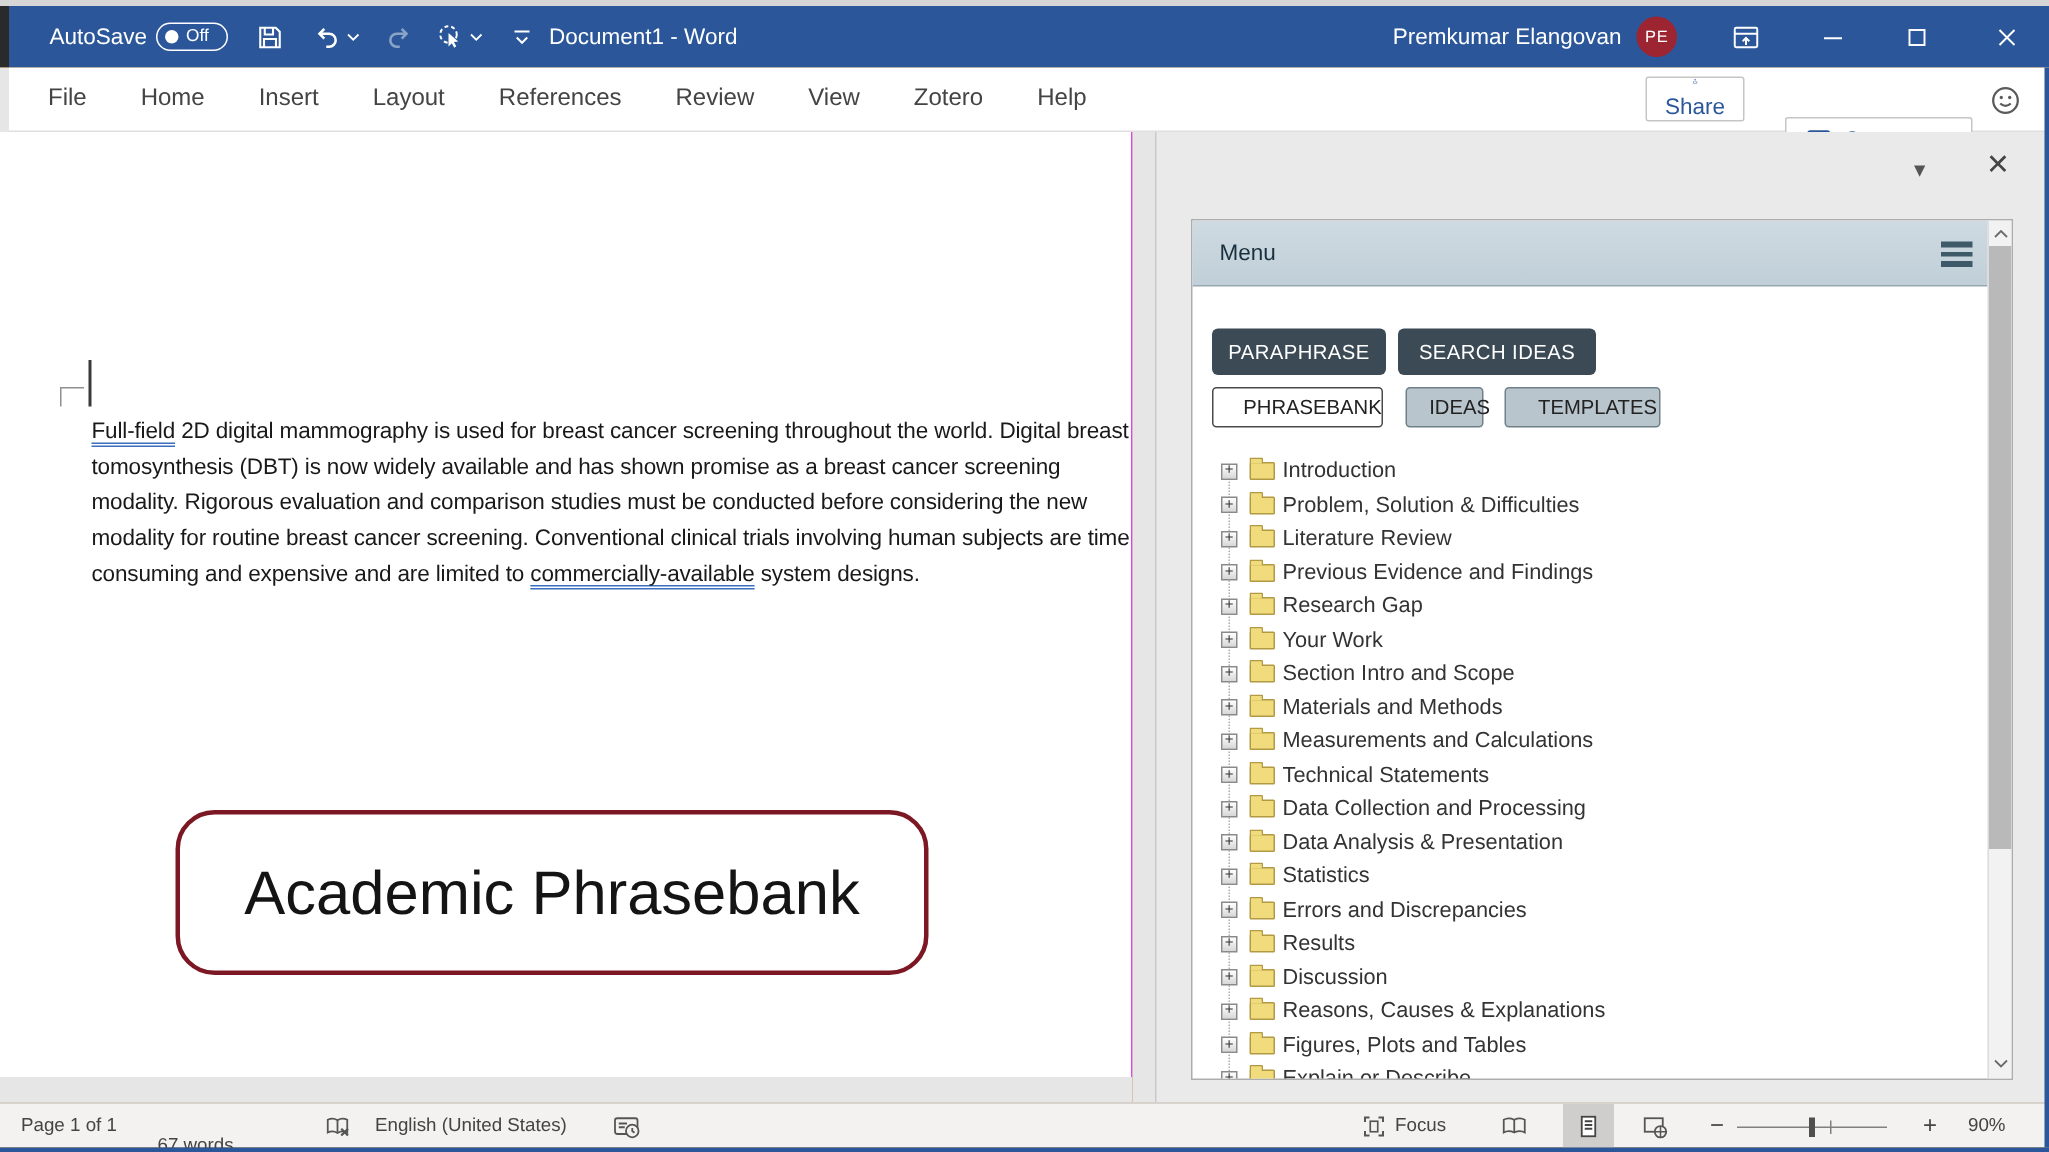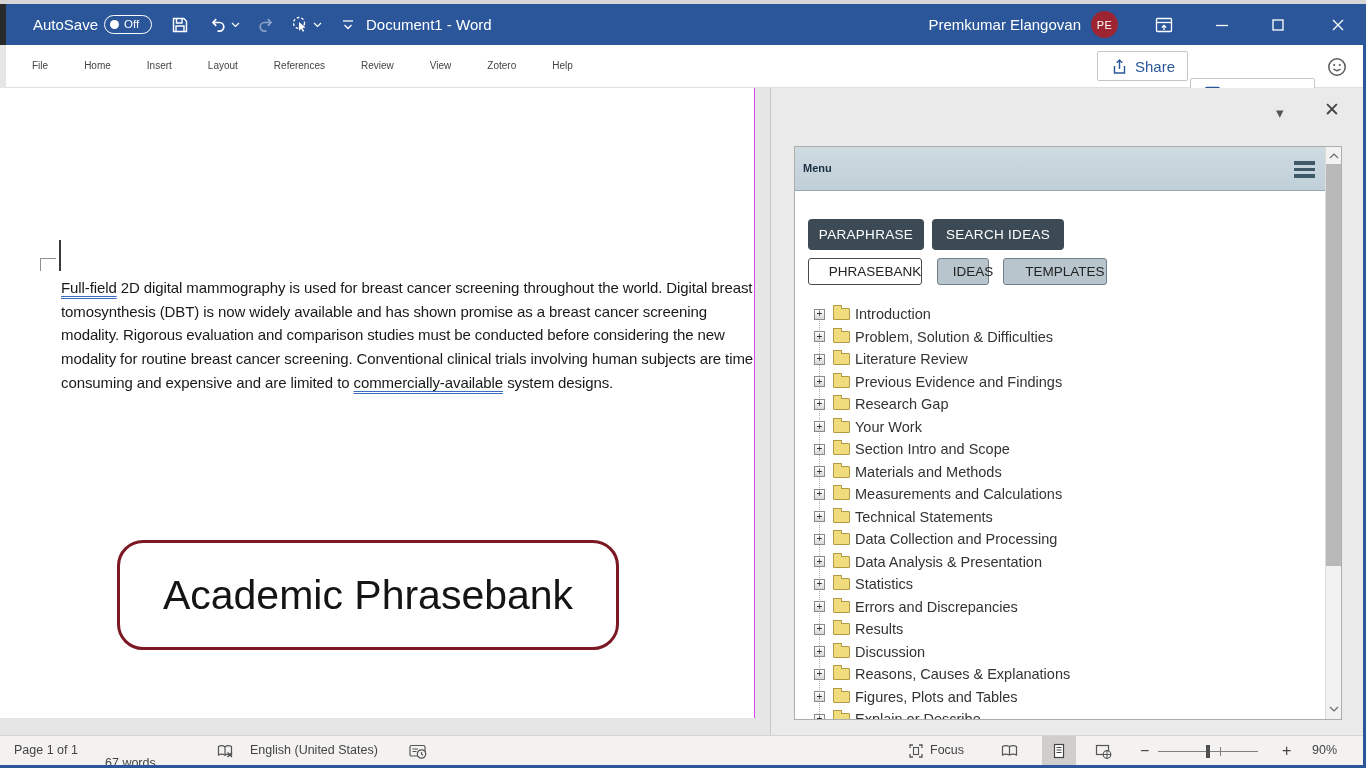"File" .tab { font-size: 10px -> 16px }
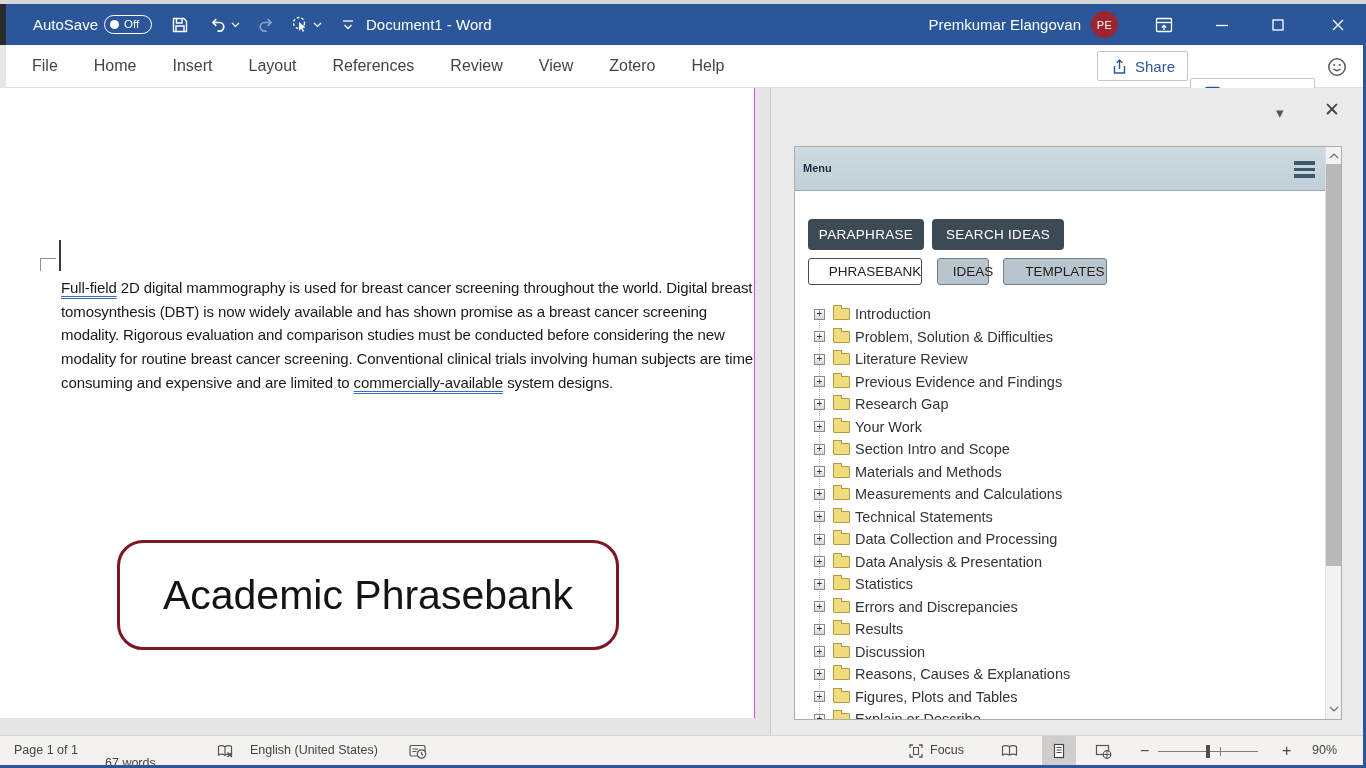"Share" .share-btn { flex-direction: none -> column }
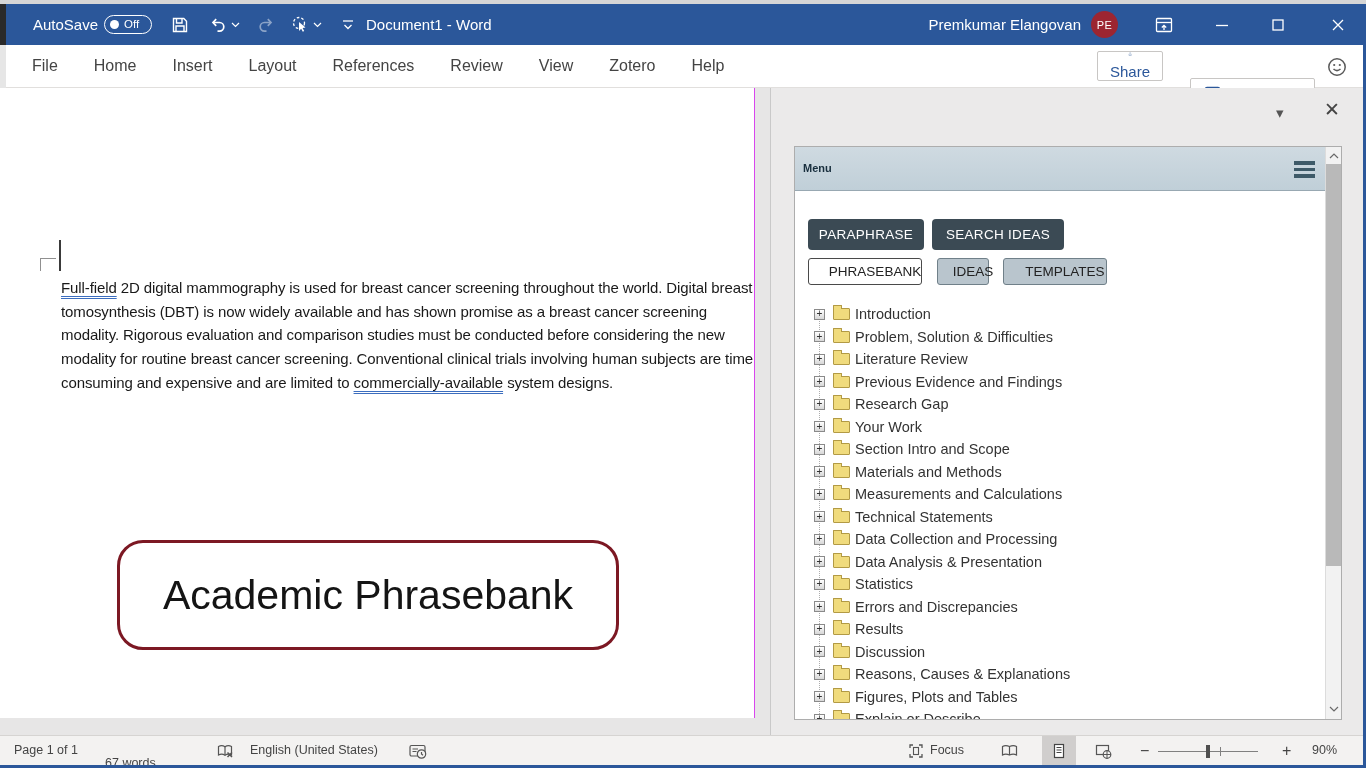"Menu" .menubar-label { font-size: 11px -> 15px; font-weight: bold -> normal; left: 8px -> 18px }
